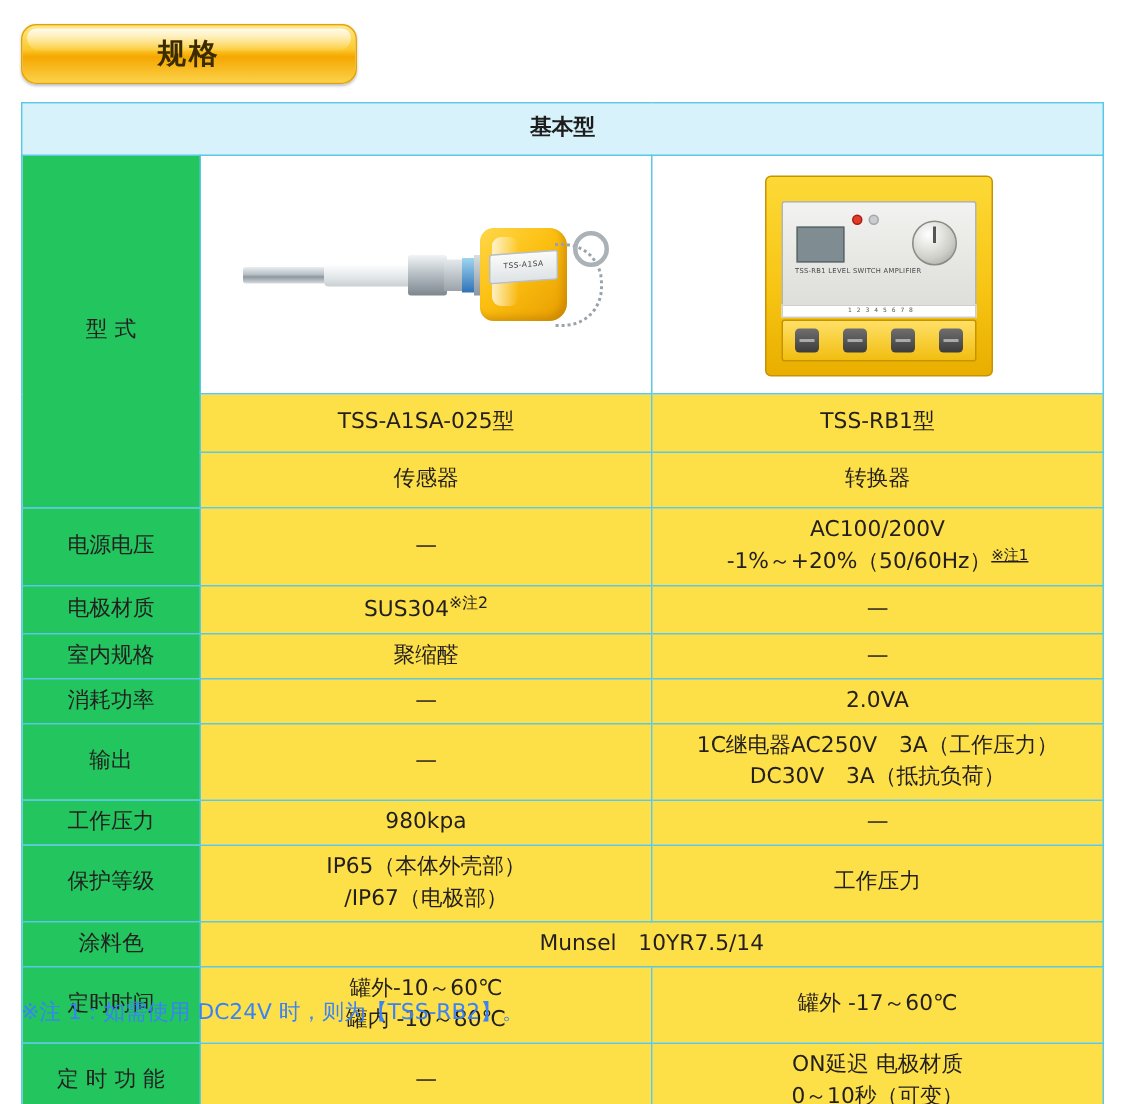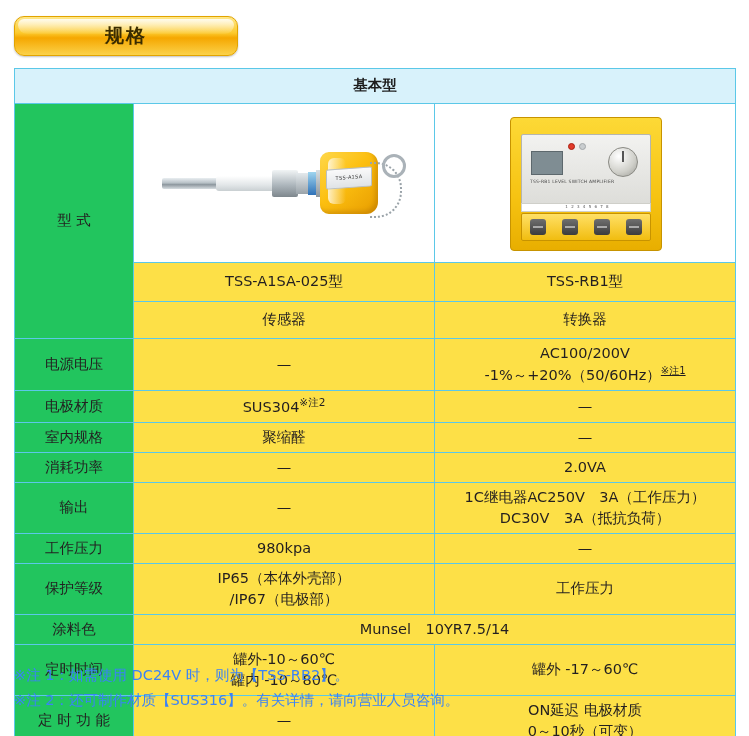"※注 2：还可制作材质【SUS316】。有关详情，请向营业人员咨询。" div { html: <div>※注 2：还可制作材质【SUS316】。有关详情，请向营业人员咨询。</div> -> none }
